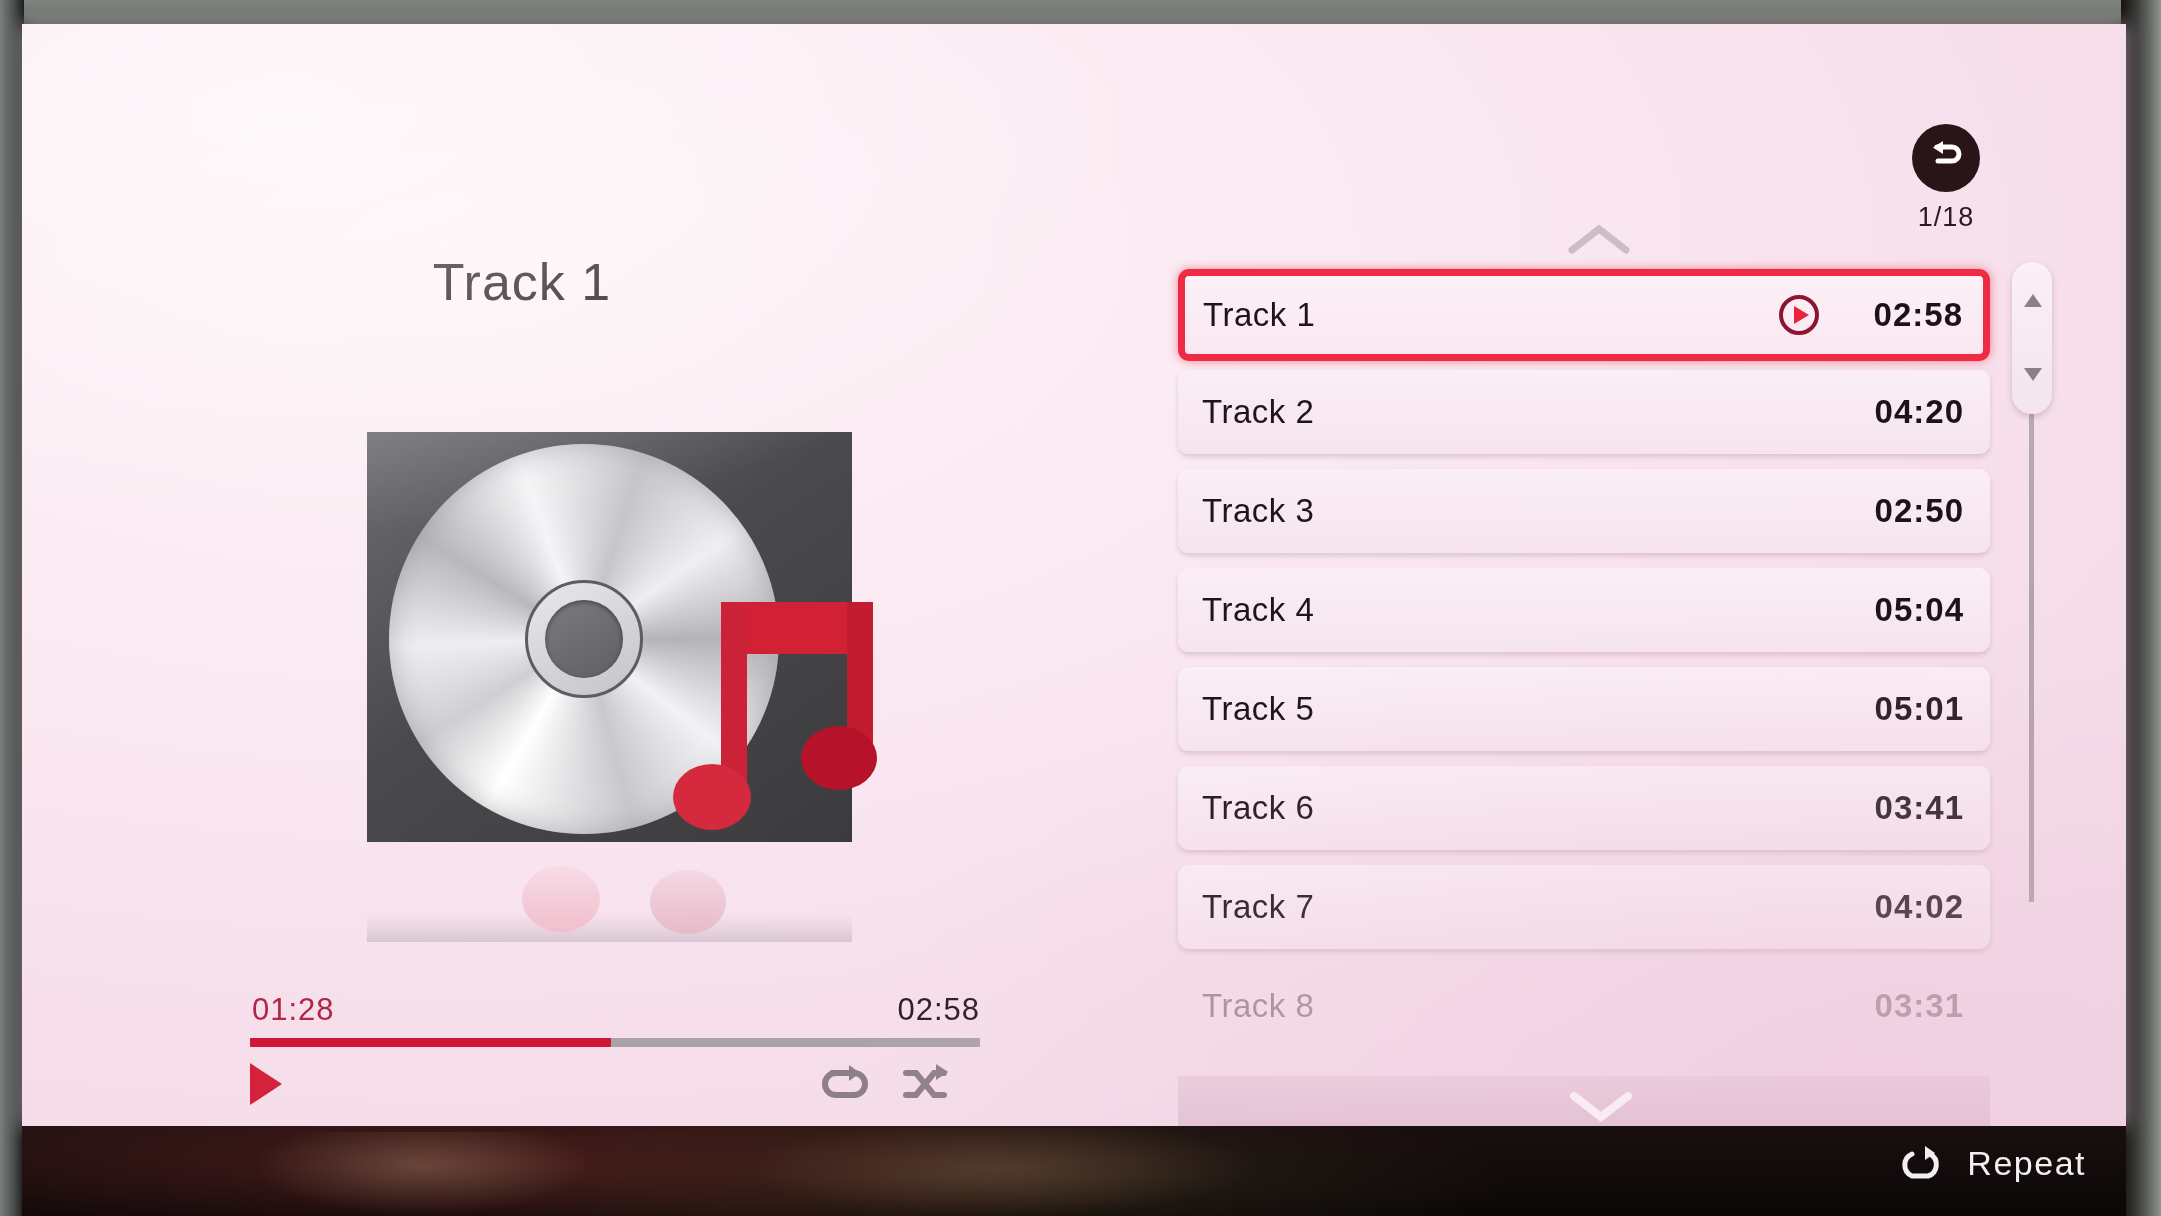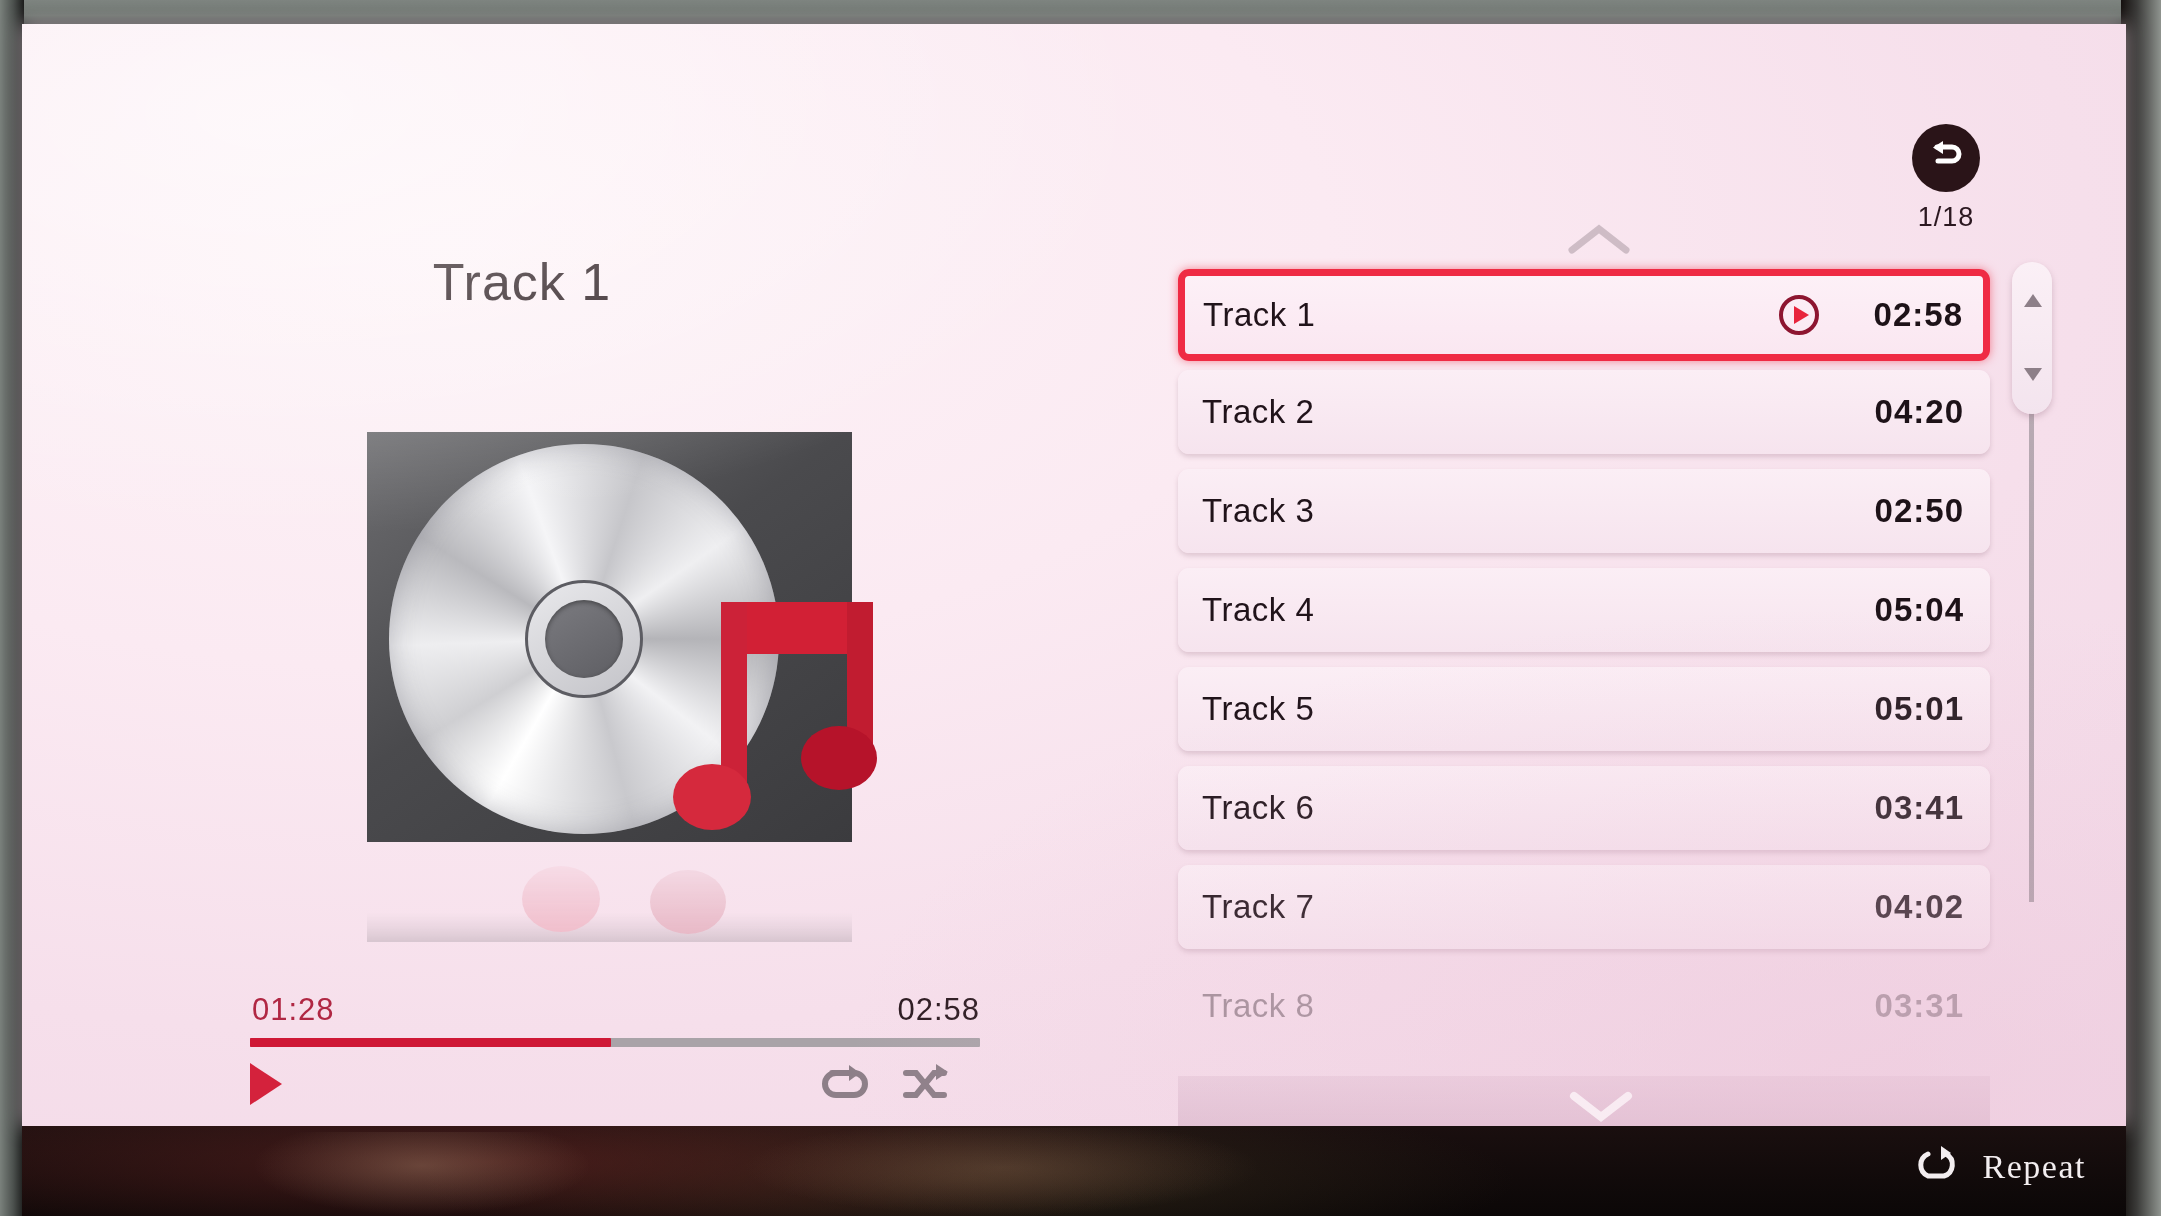"Repeat" #repeat-status { align-items: center -> none; font-family: Liberation Serif, serif -> none }
